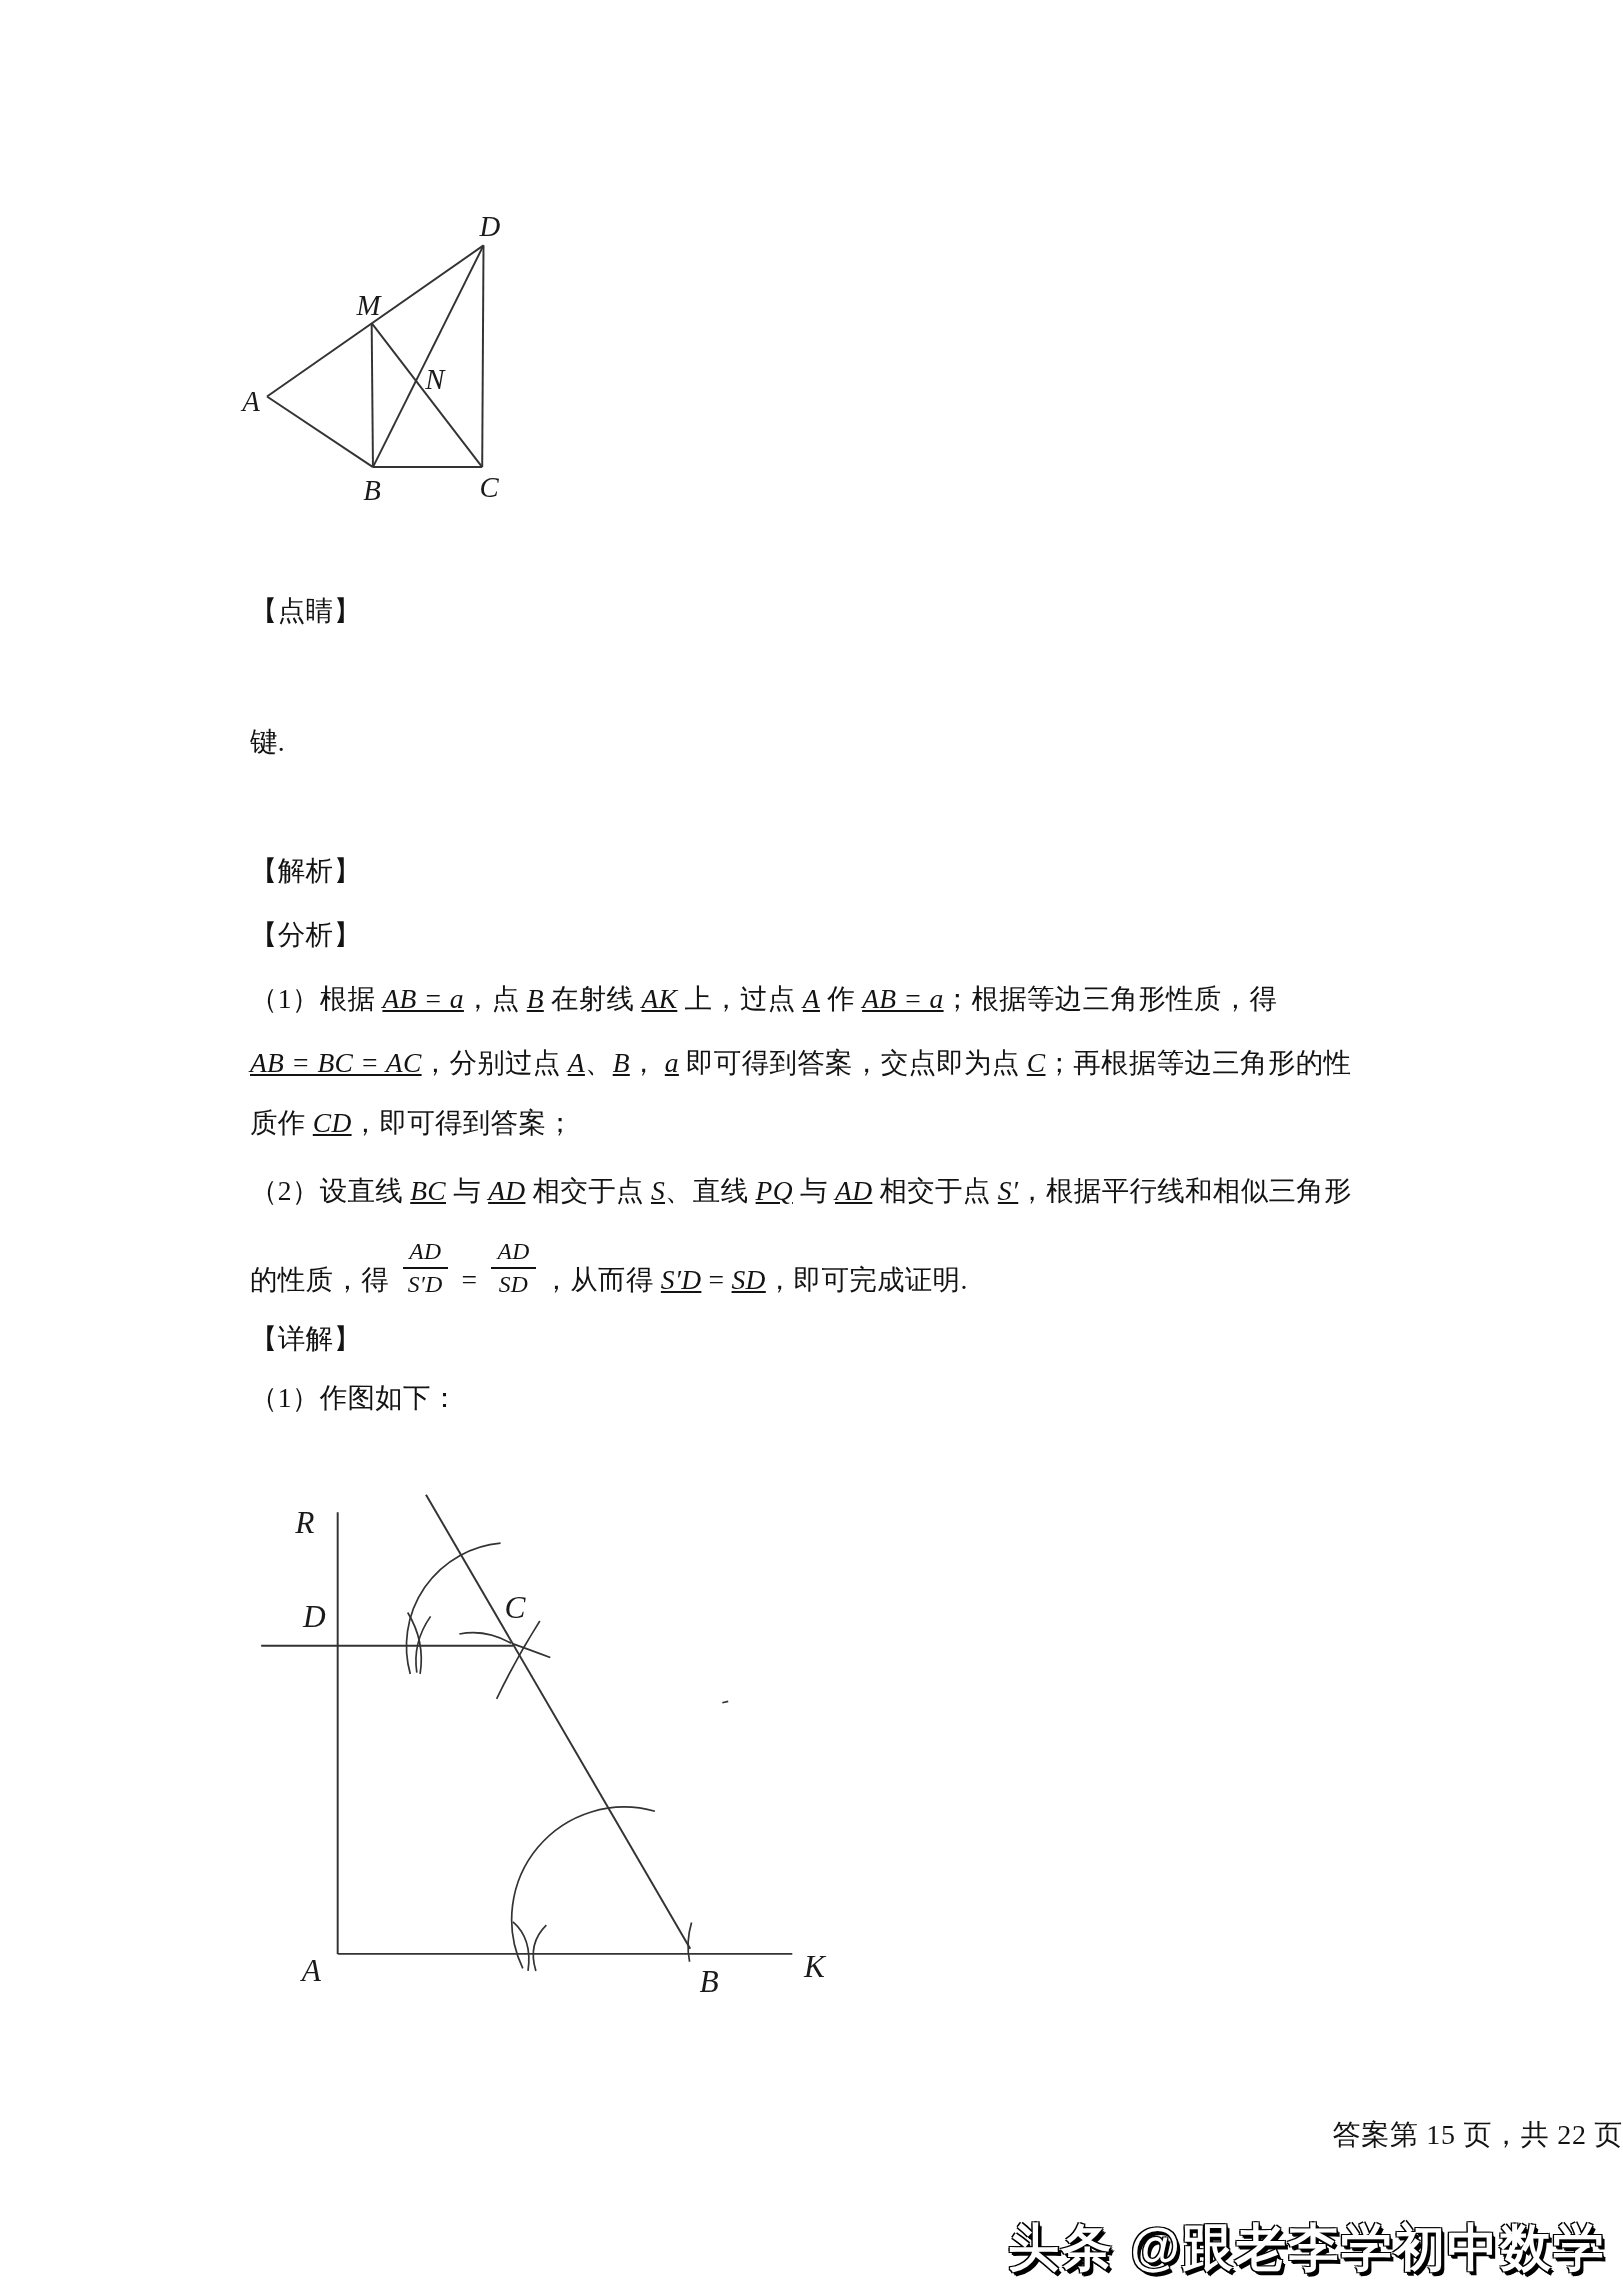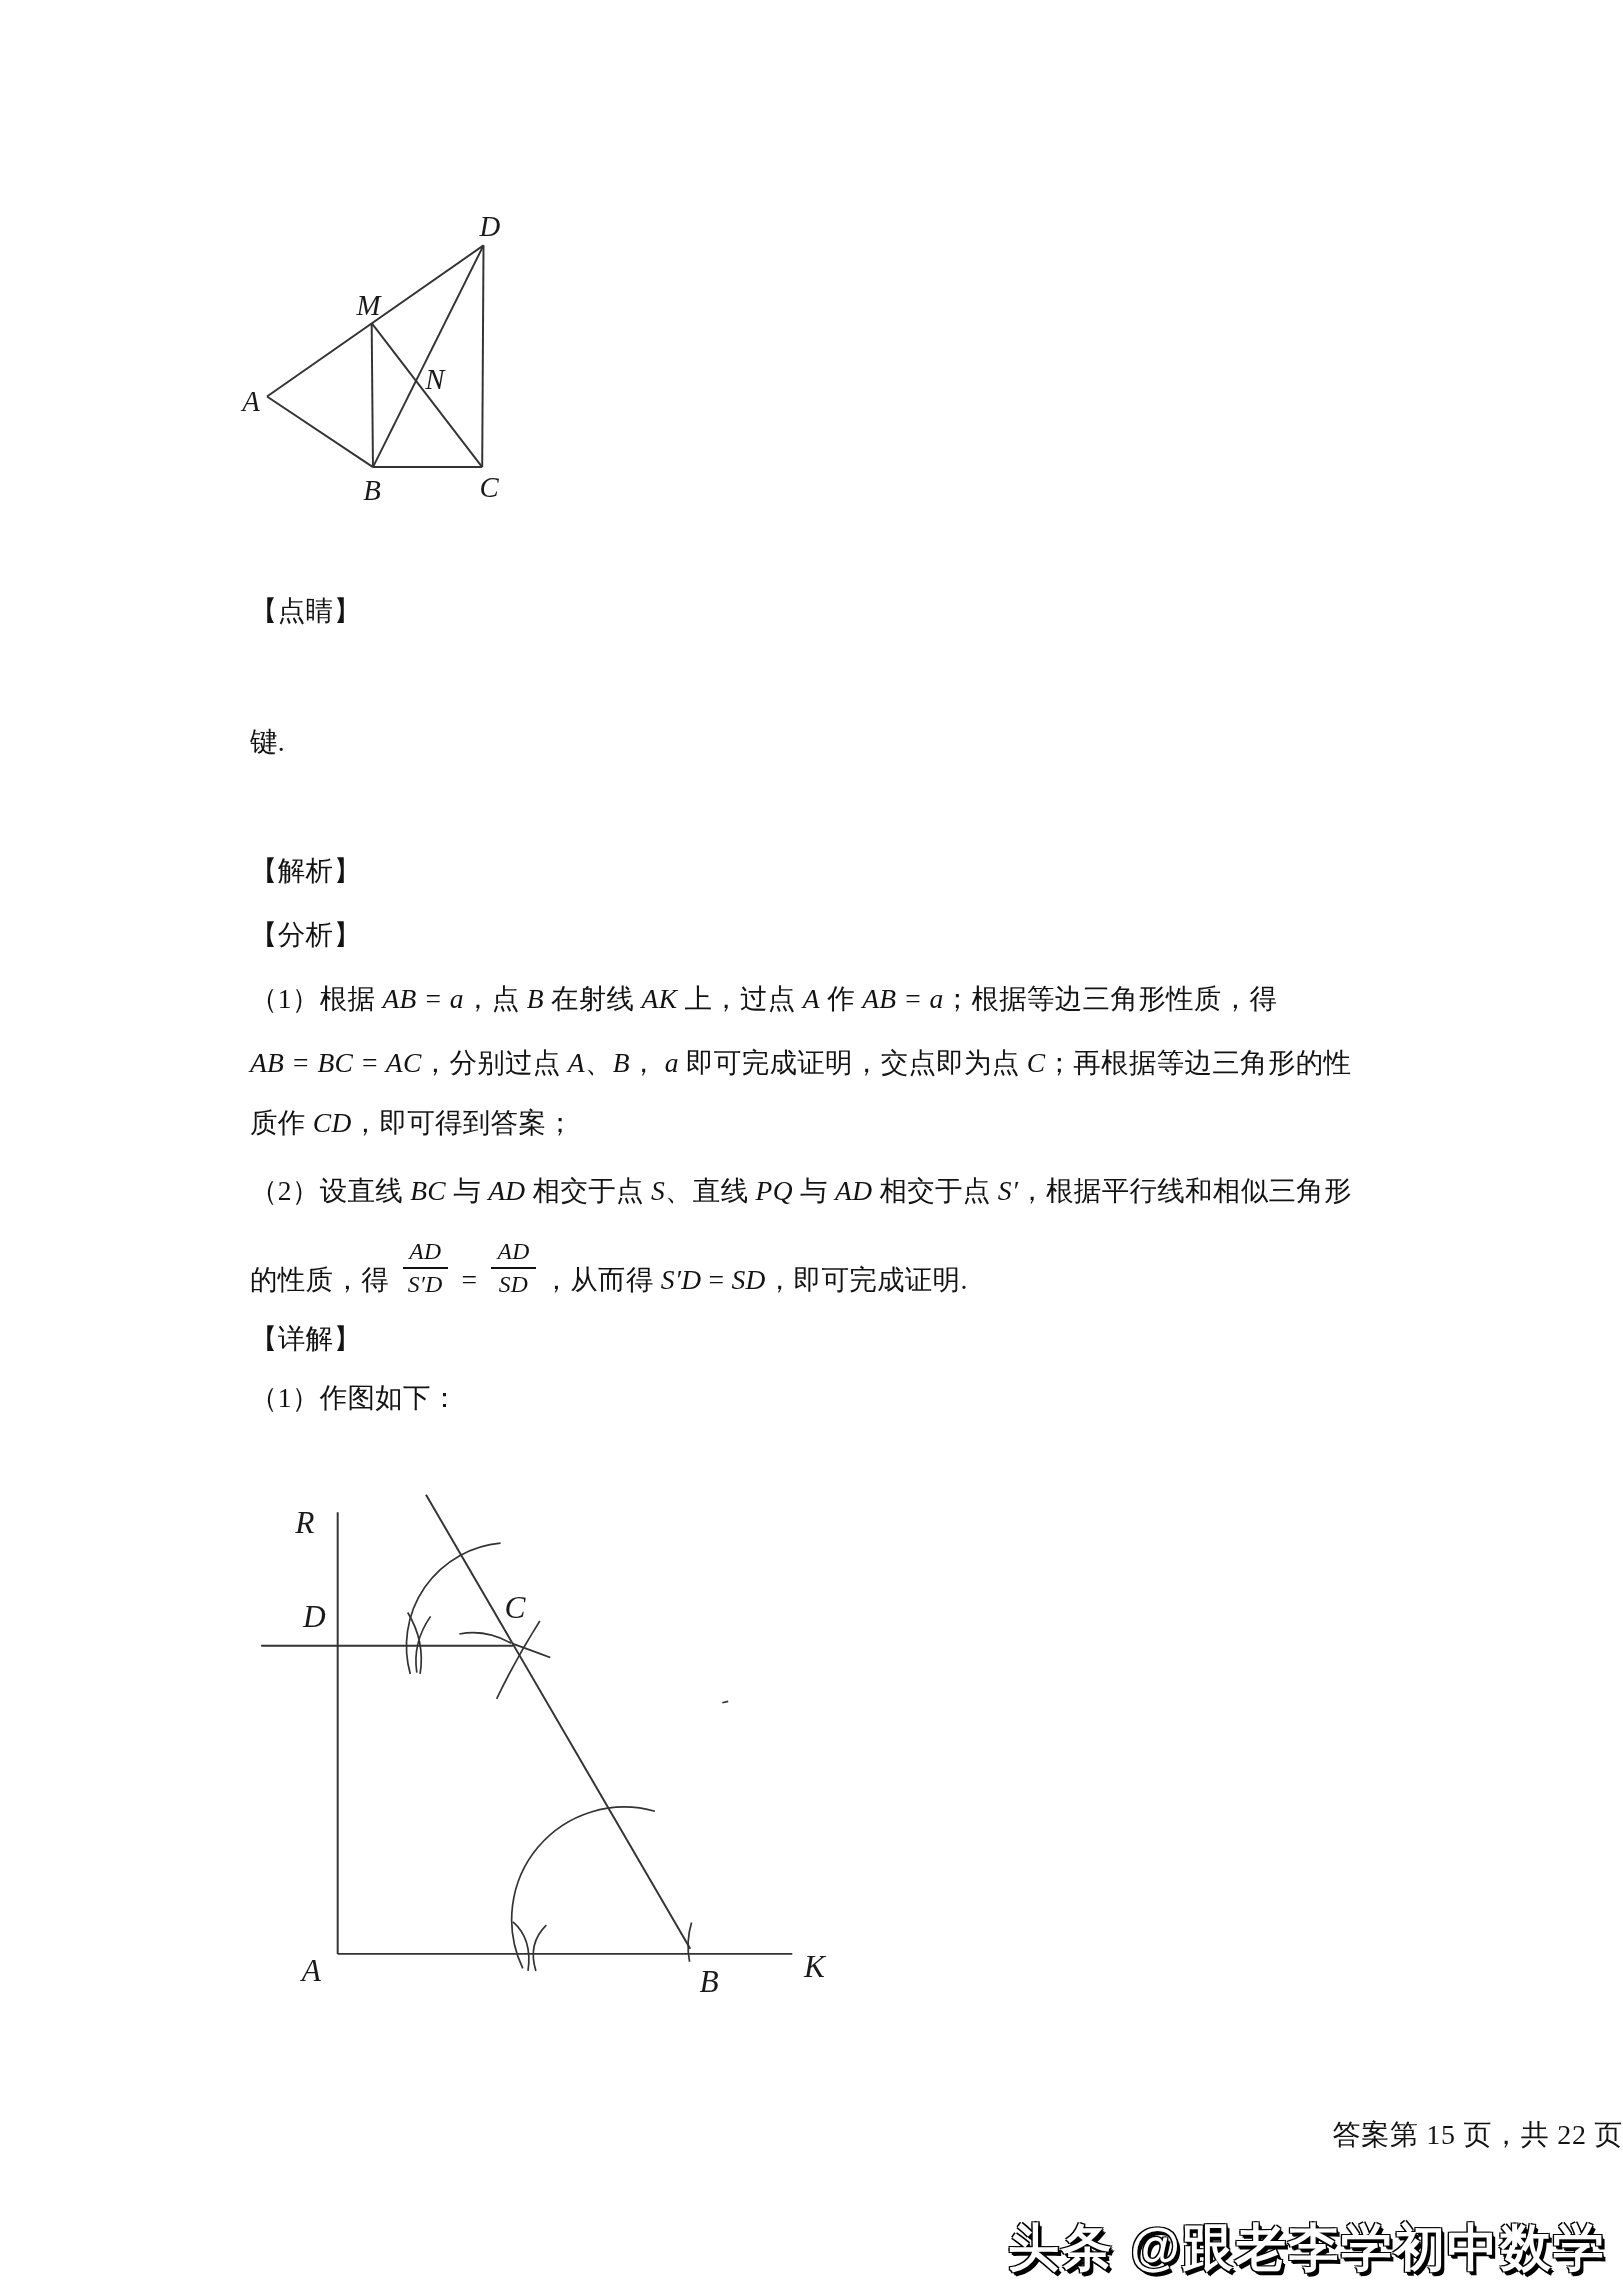"AB = a" .seg-it { text-decoration: none -> underline }
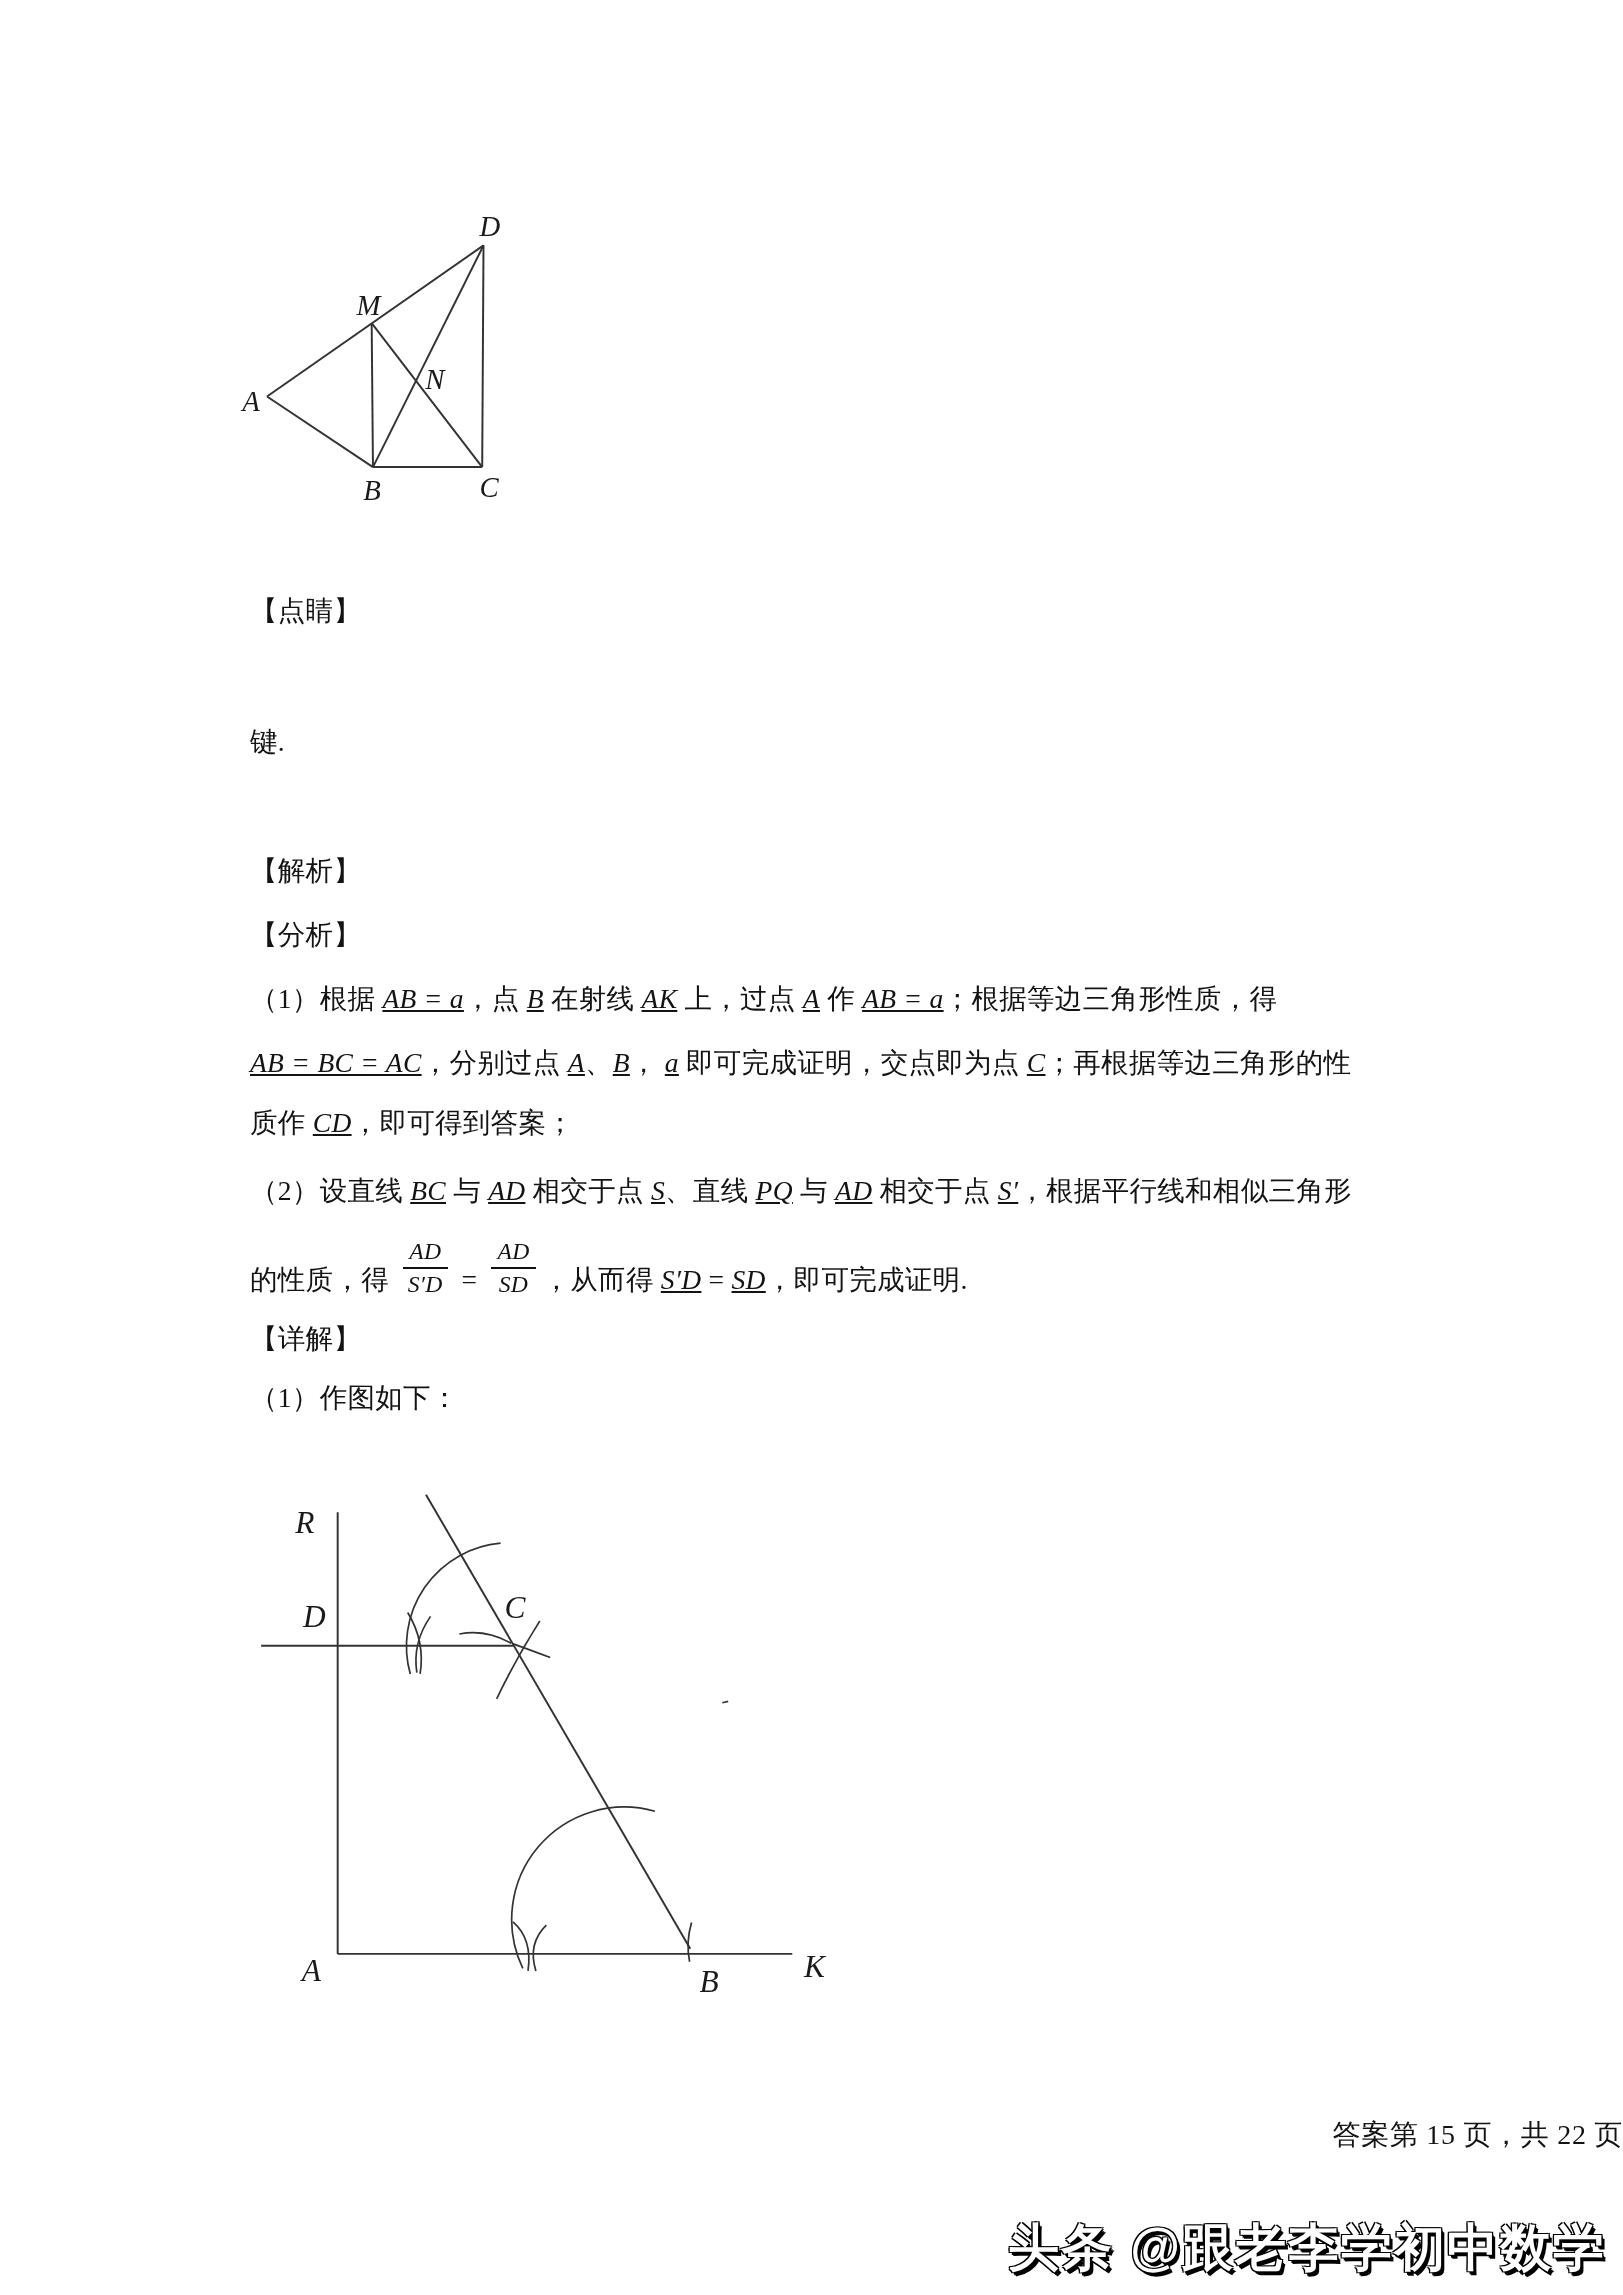"即可完成证明，交点即为点" span.seg-cn { text: 完成证明 -> 得到答案 }
